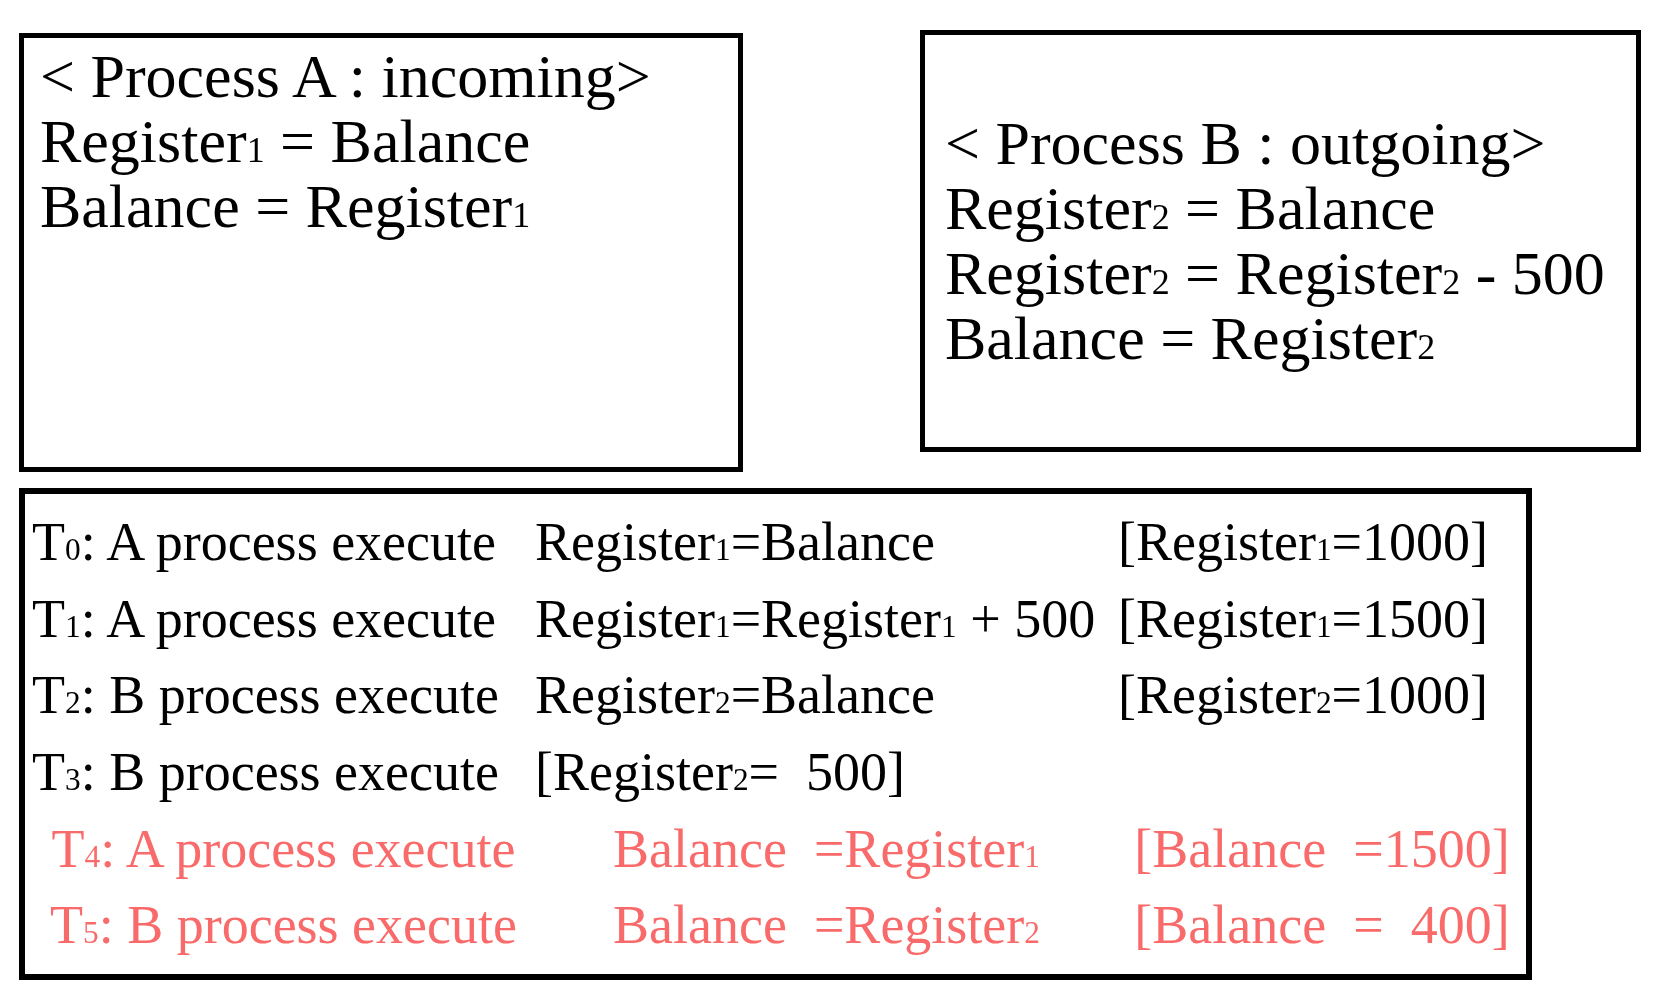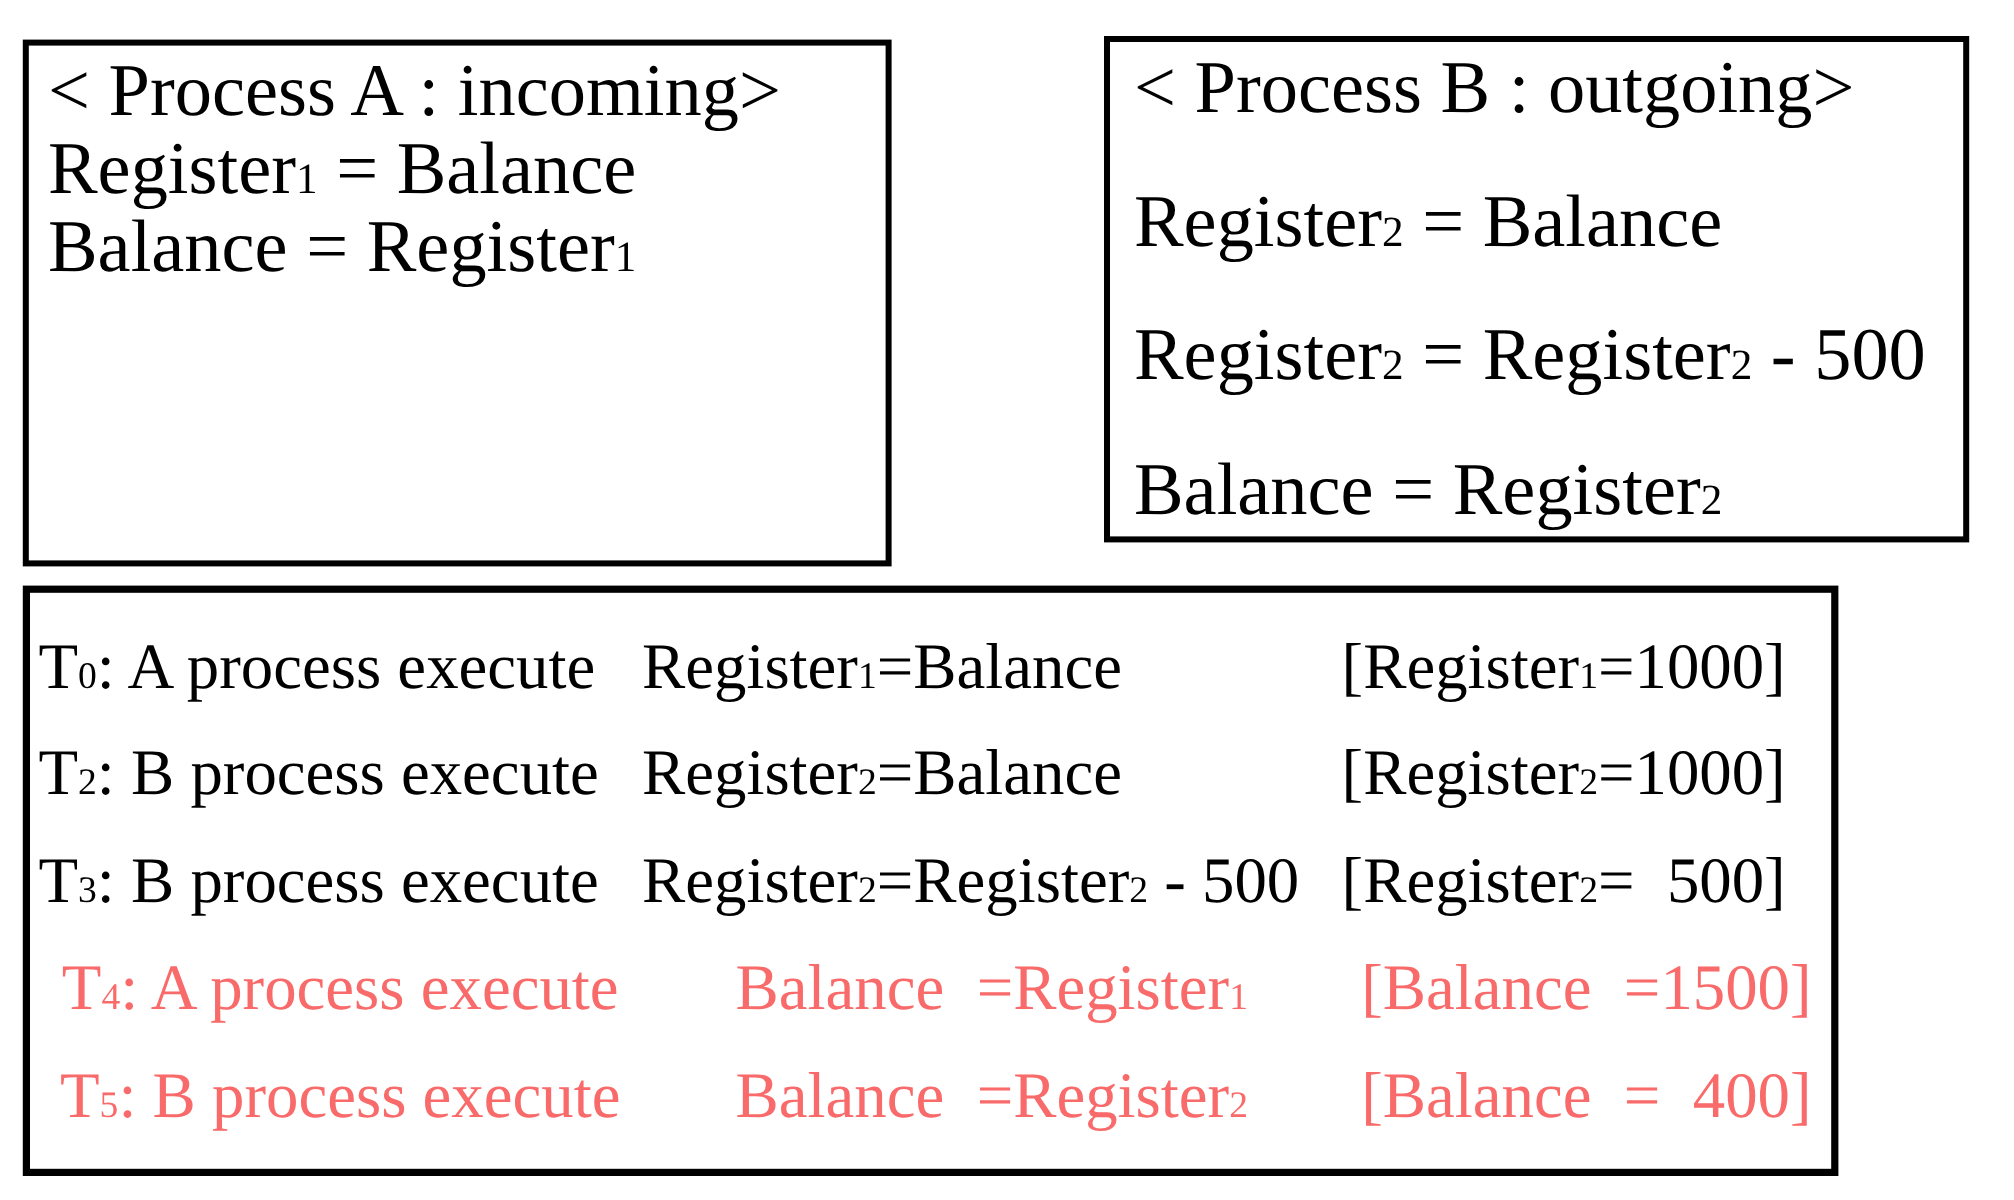"< Process B : outgoing>" #process-b-box { justify-content: space-between -> center }
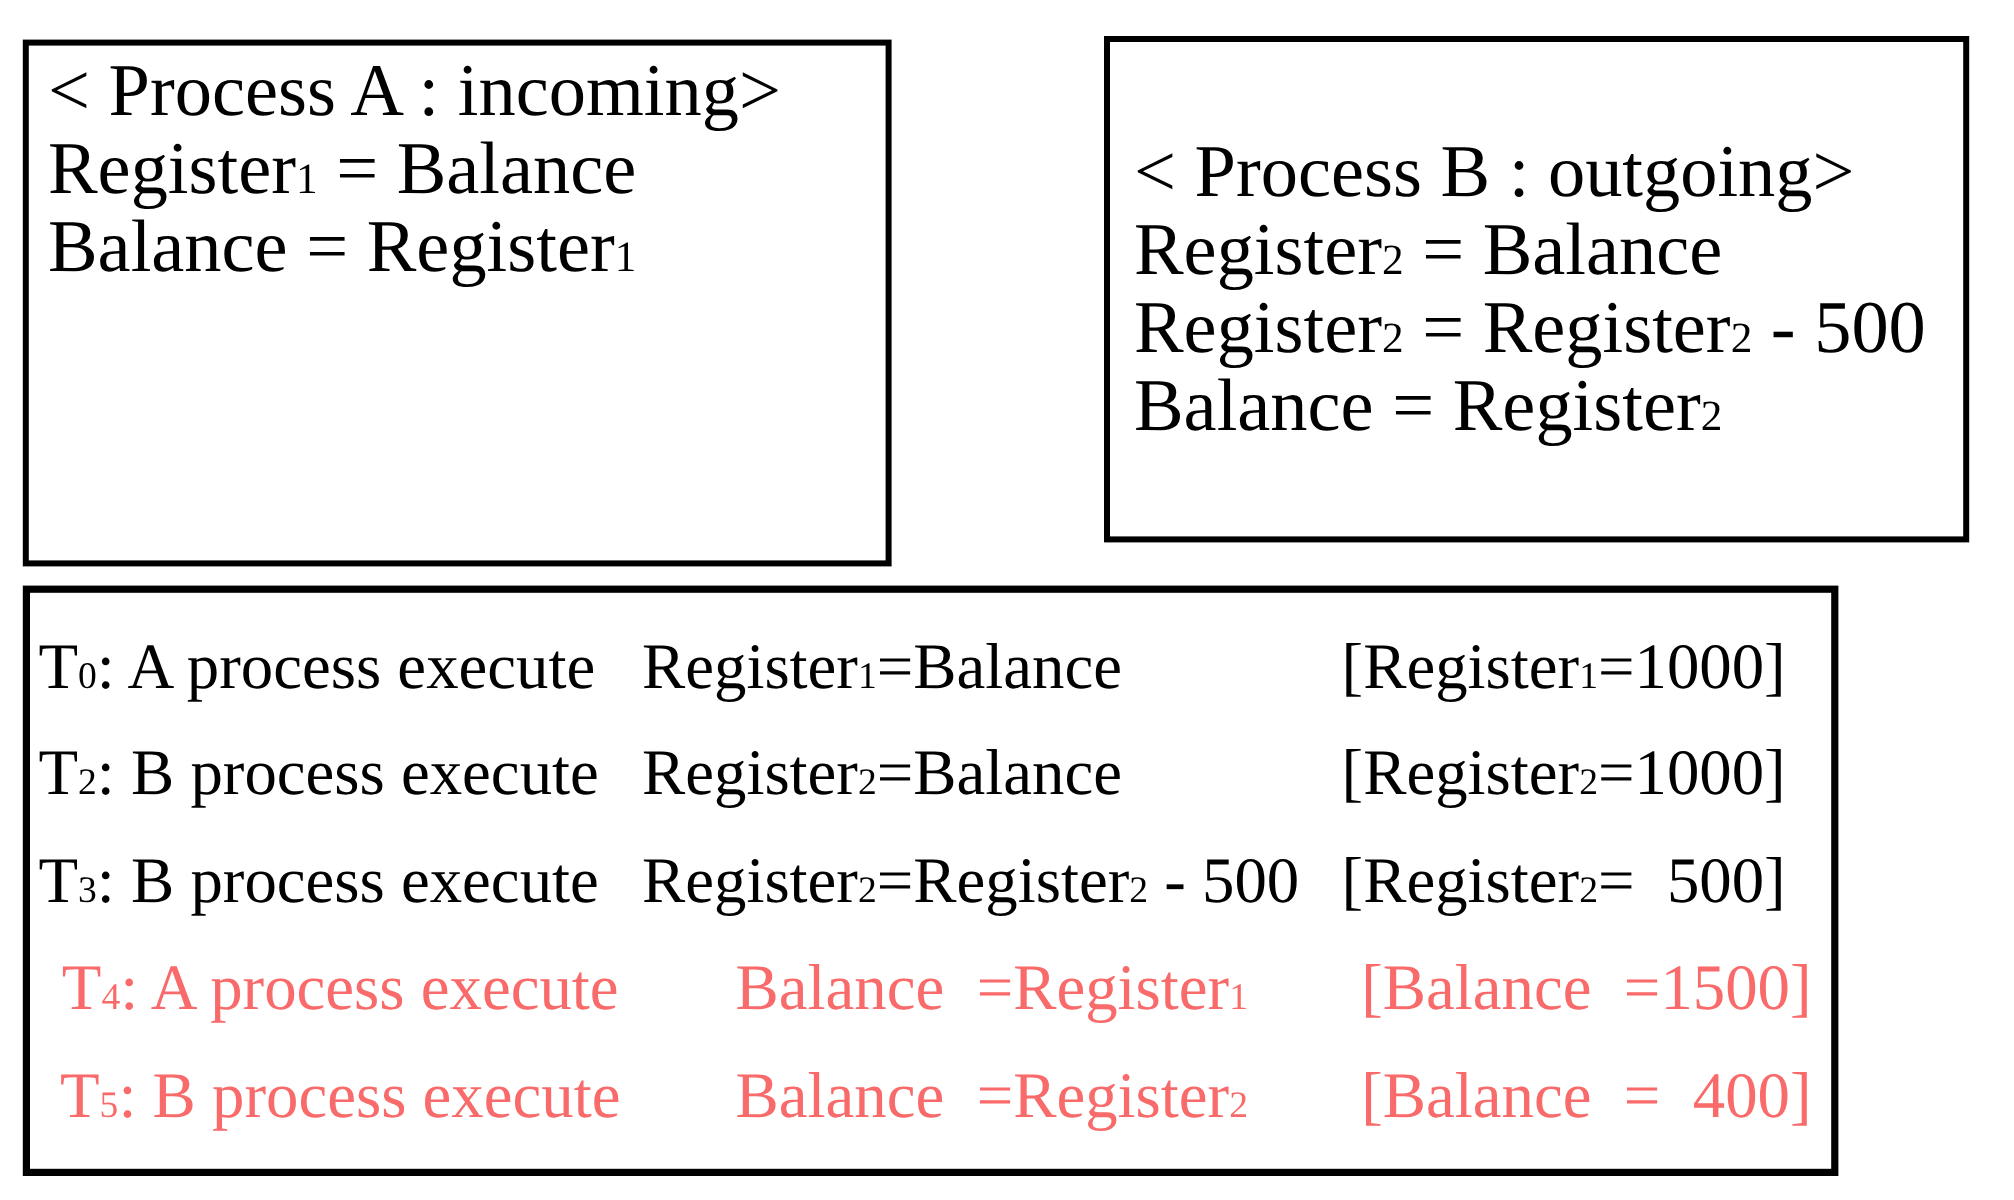"T1: A process execute" div.timeline-row { html: none -> <div> <span>T<sub>1</sub>: A process execute</span> <span>Register<sub>1</sub>=Register<sub>1</sub> + 500</span> <span>[Register<sub>1</sub>=1500]</span> </div> }
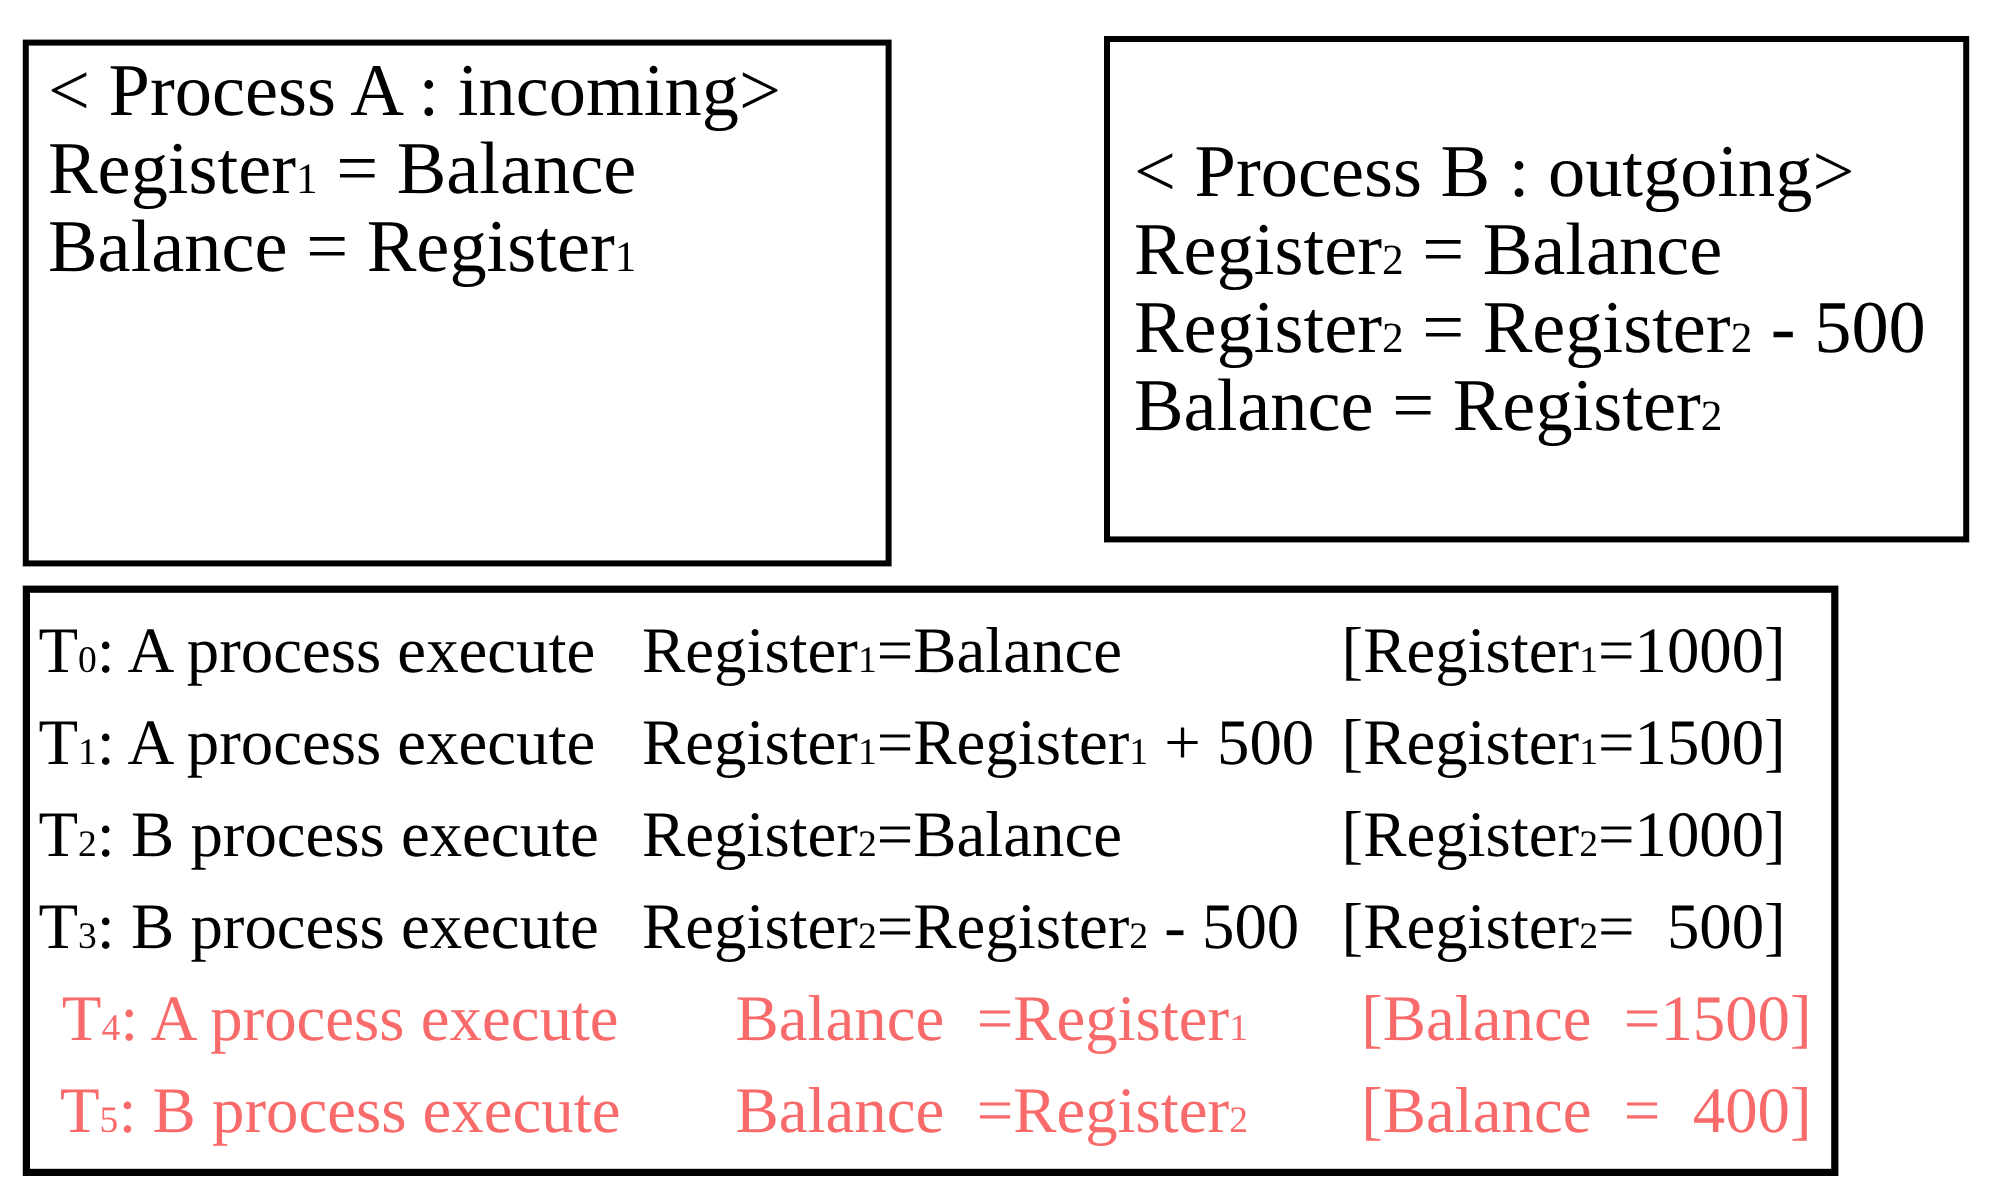"Register2=Register2 - 500" span { html: <span>Register<sub>2</sub>=Register<sub>2</sub> - 500</span> -> none }
